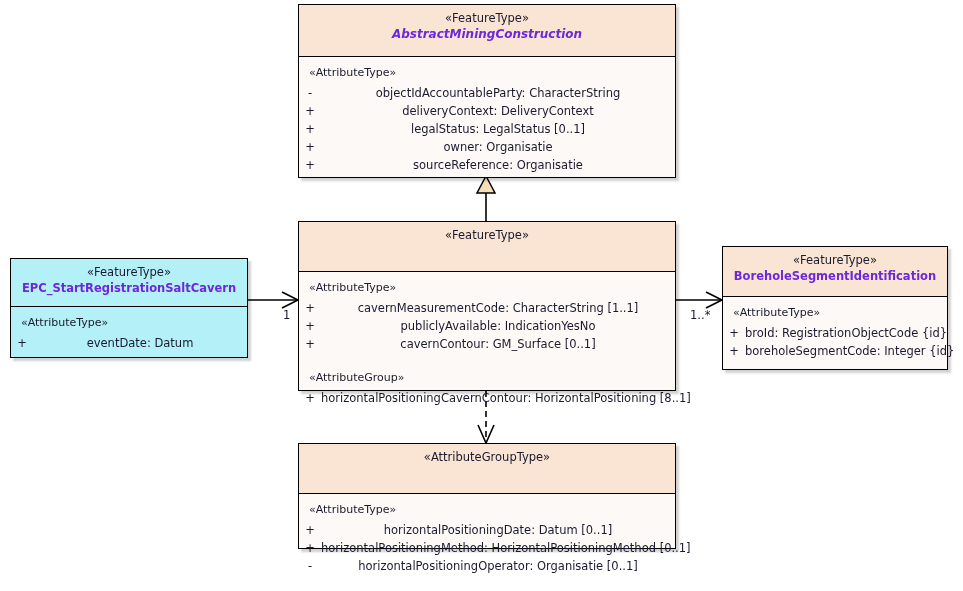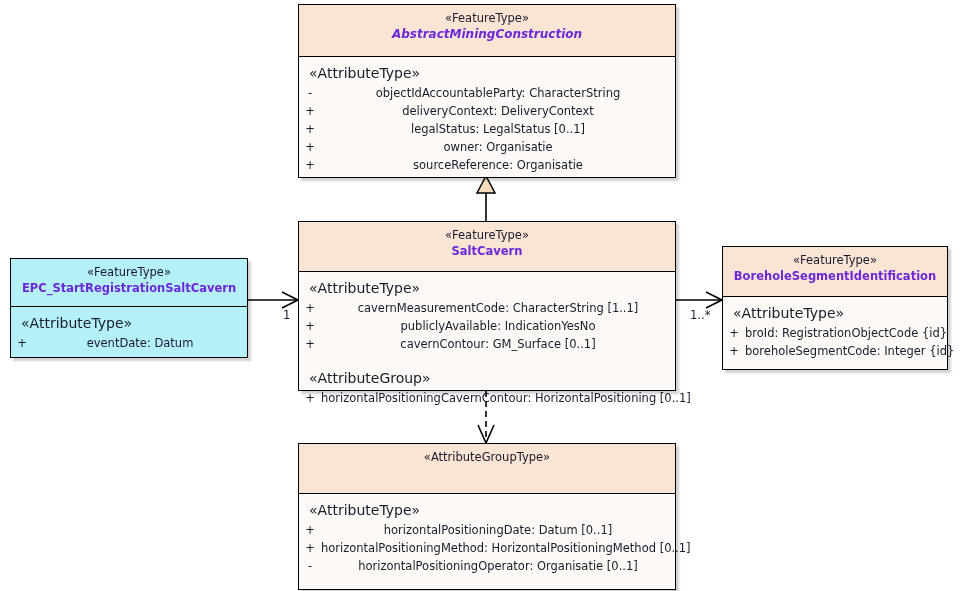"«AttributeType»" .grp-stereo { font-size: 14px -> 11px }
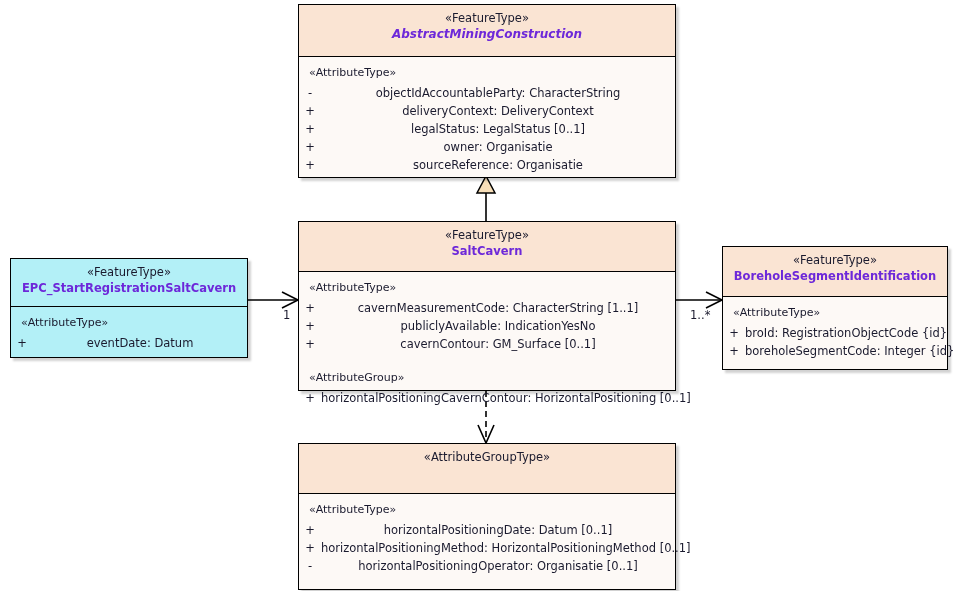"SaltCavern" div.cname { html: <div>SaltCavern</div> -> none }
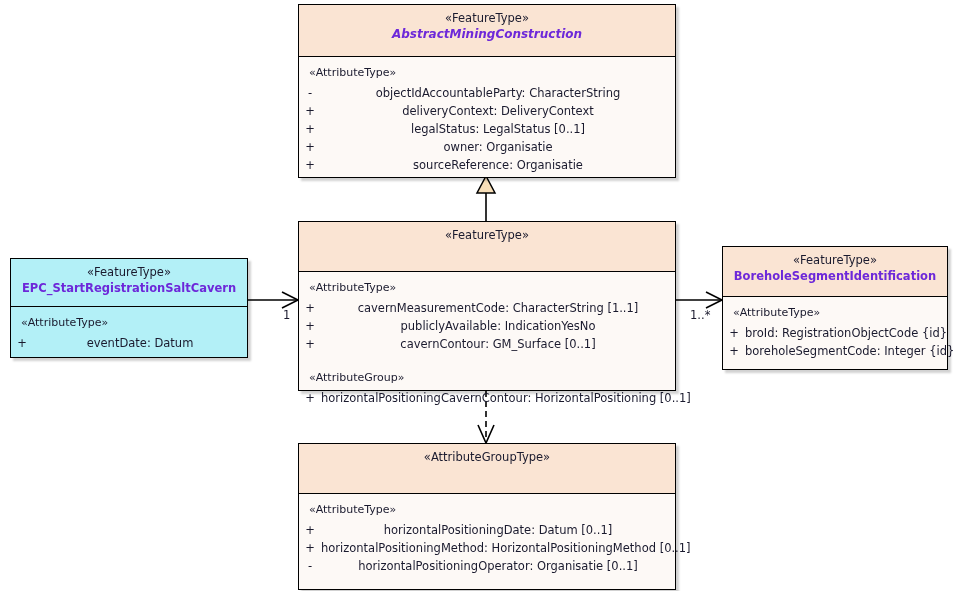"horizontalPositioningCavernContour:" span.attr-txt { text: 0..1 -> 8..1 }
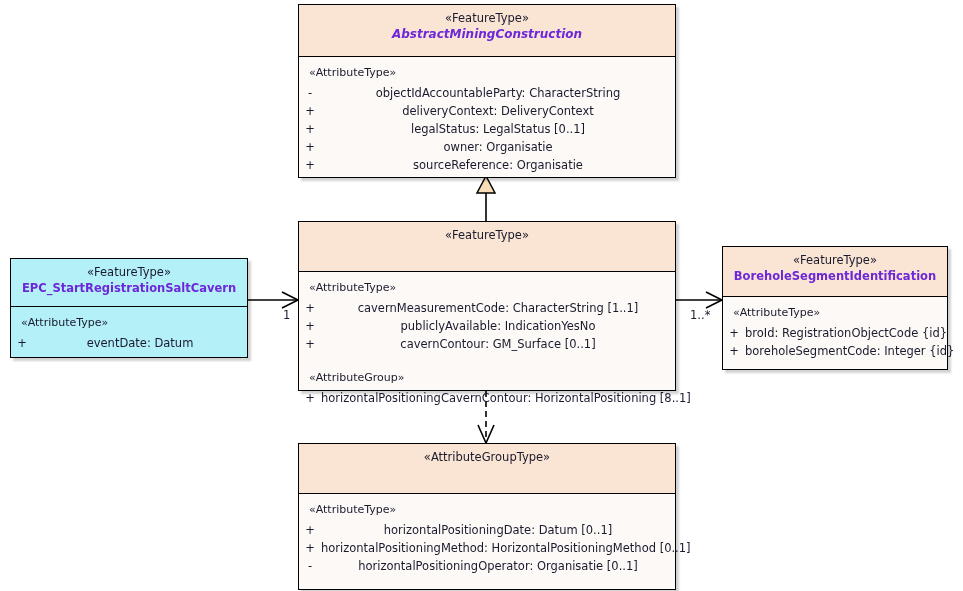"«AttributeGroupType»" div.uml-class { height: 147px -> 106px }
